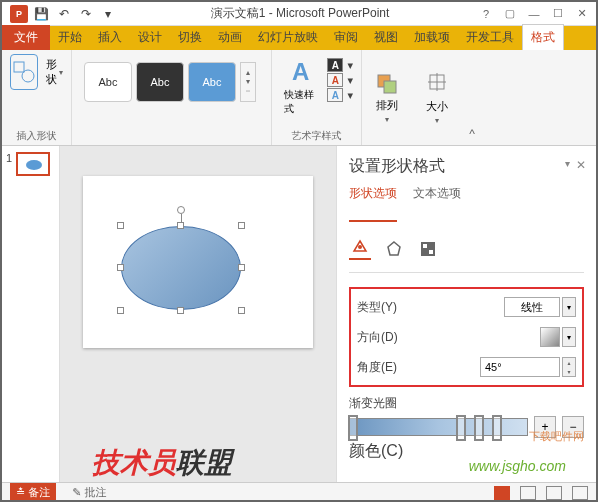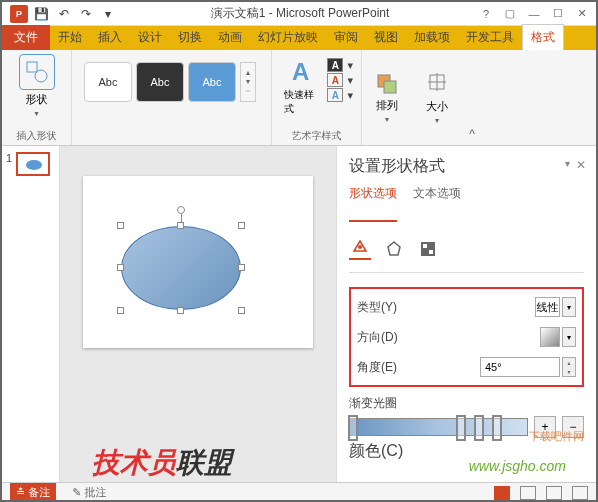"形状" .shape-insert-top { flex-direction: column -> none; text-align: none -> right }
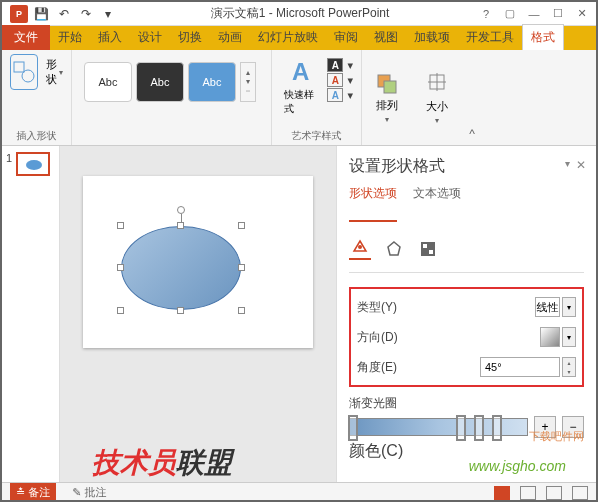"线性" .combo { width: 25px -> 56px }
